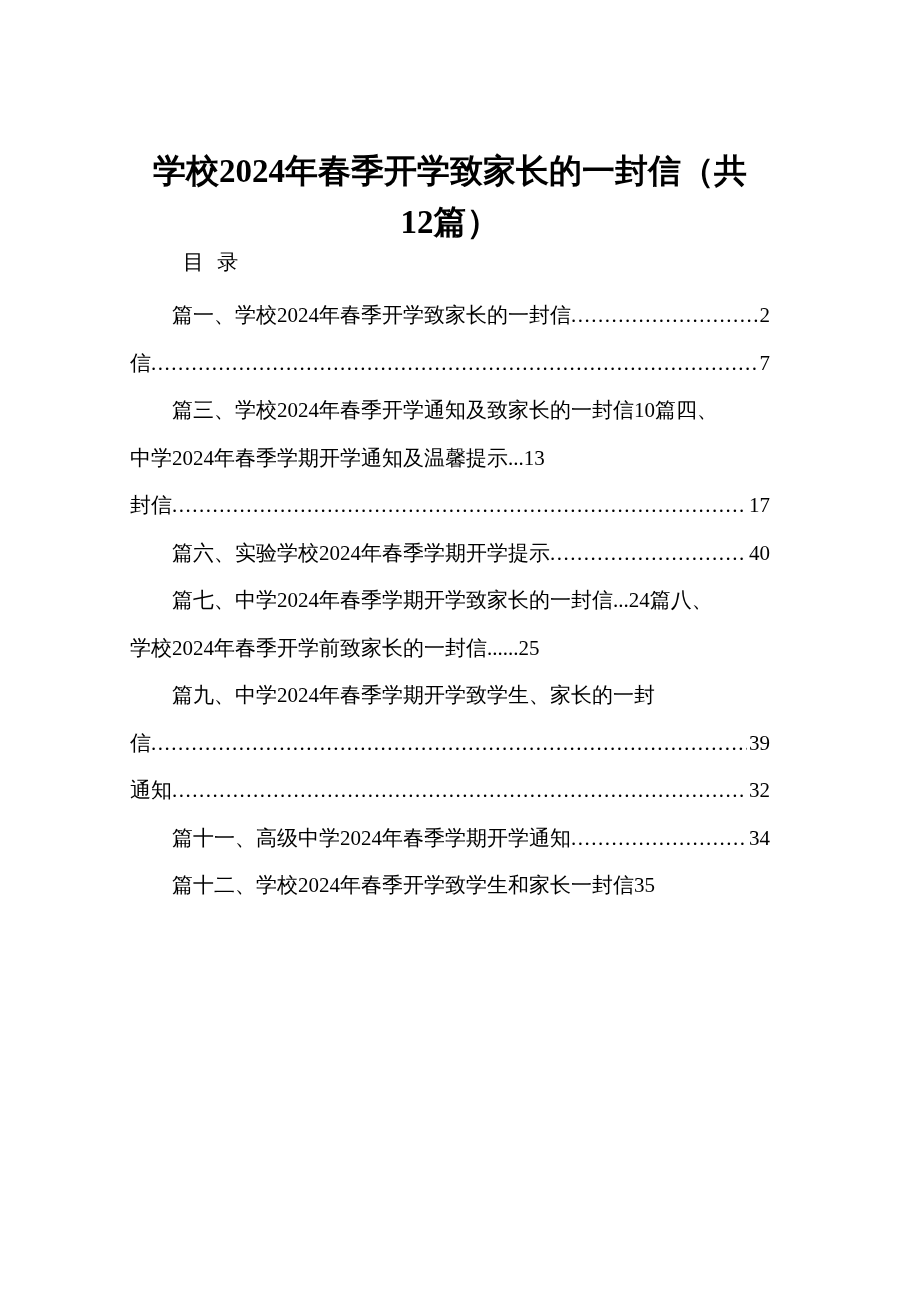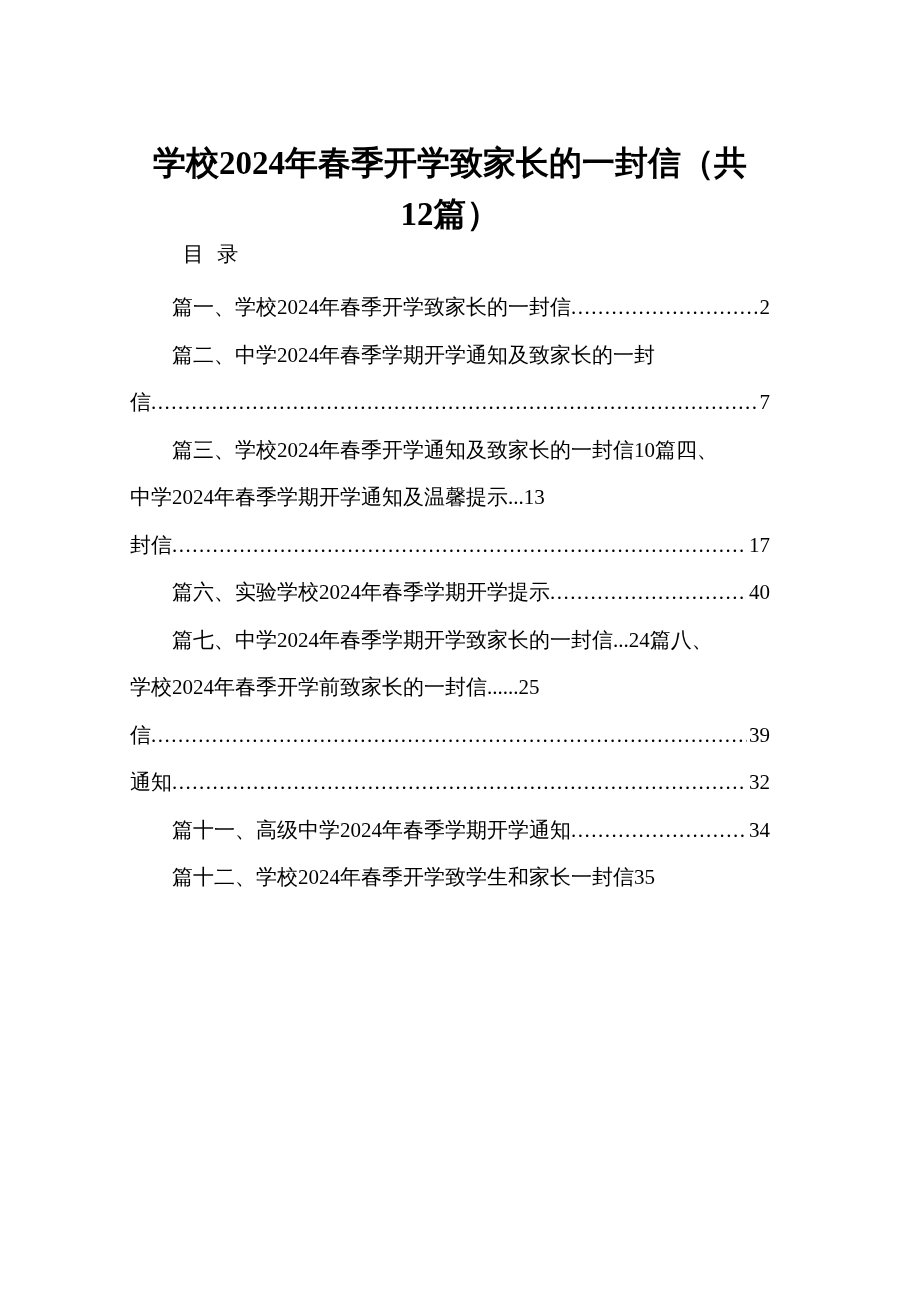"学校2024年春季开学致家长的一封信（共" .page { top: 0 -> 8px }
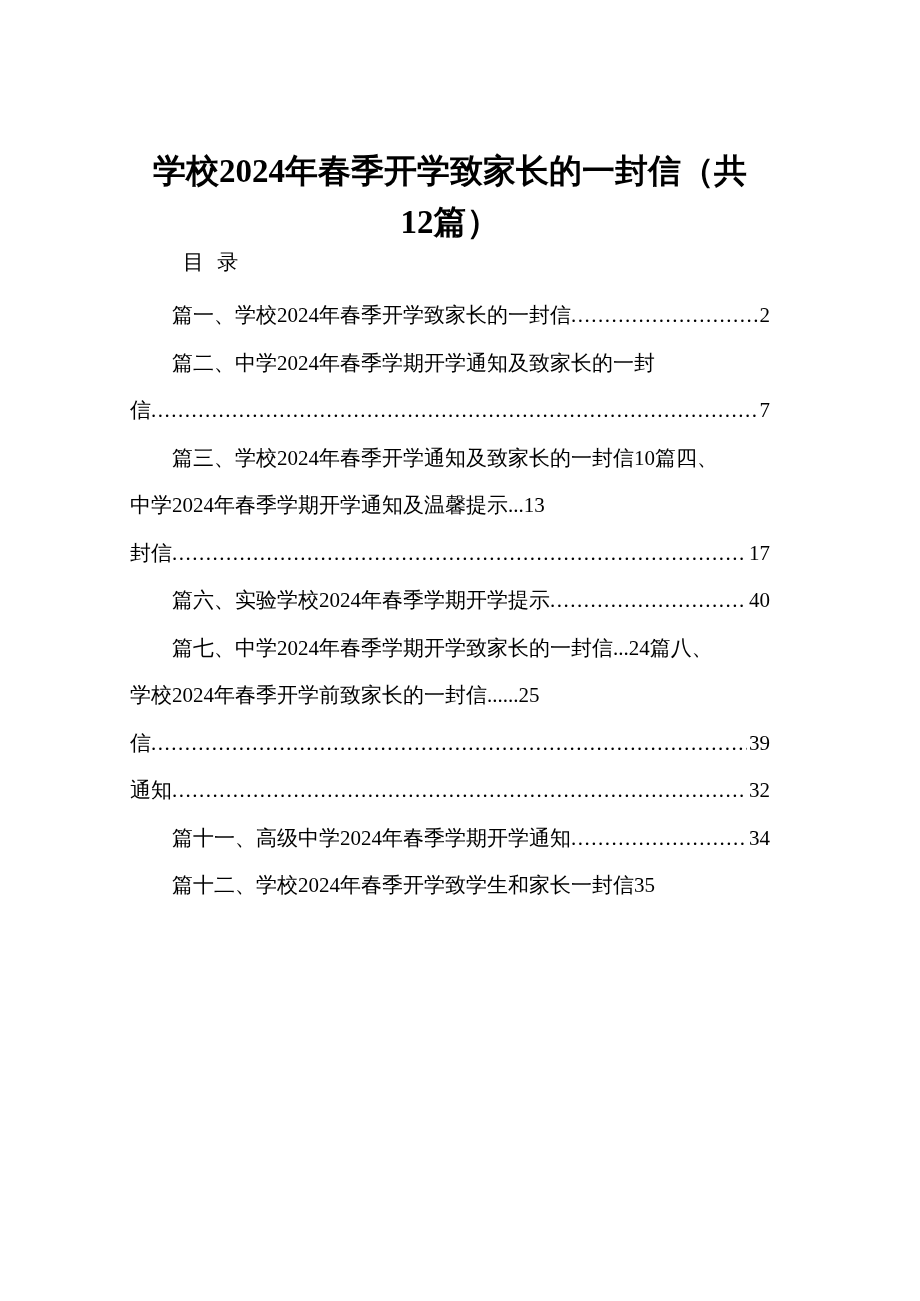"篇二、中学2024年春季学期开学通知及致家长的一封" div.toc-line { html: <div> <span>篇二、中学2024年春季学期开学通知及致家长的一封</span> </div> -> none }
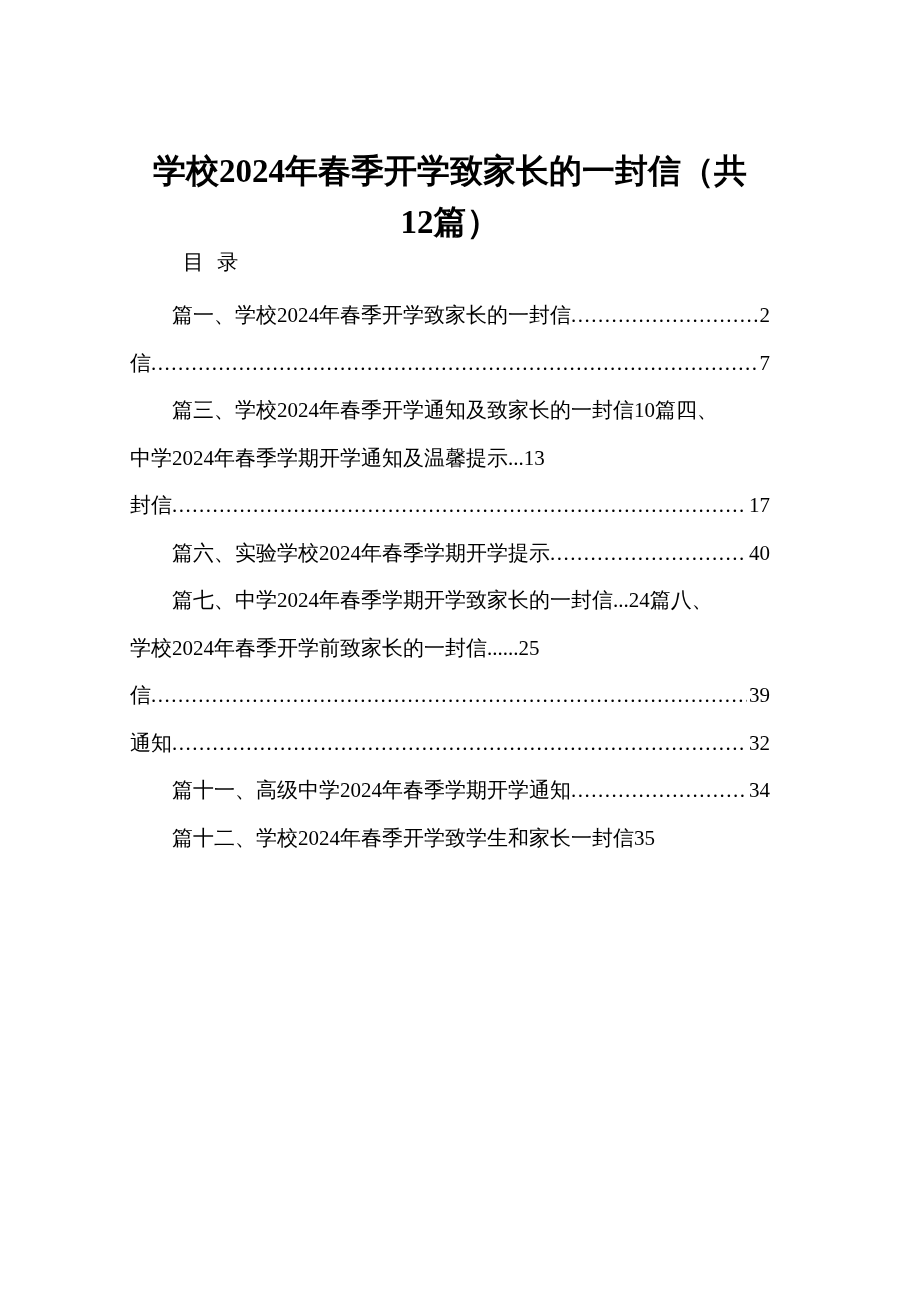"篇九、中学2024年春季学期开学致学生、家长的一封" div.toc-line { html: none -> <div> <span>篇九、中学2024年春季学期开学致学生、家长的一封</span> </div> }
